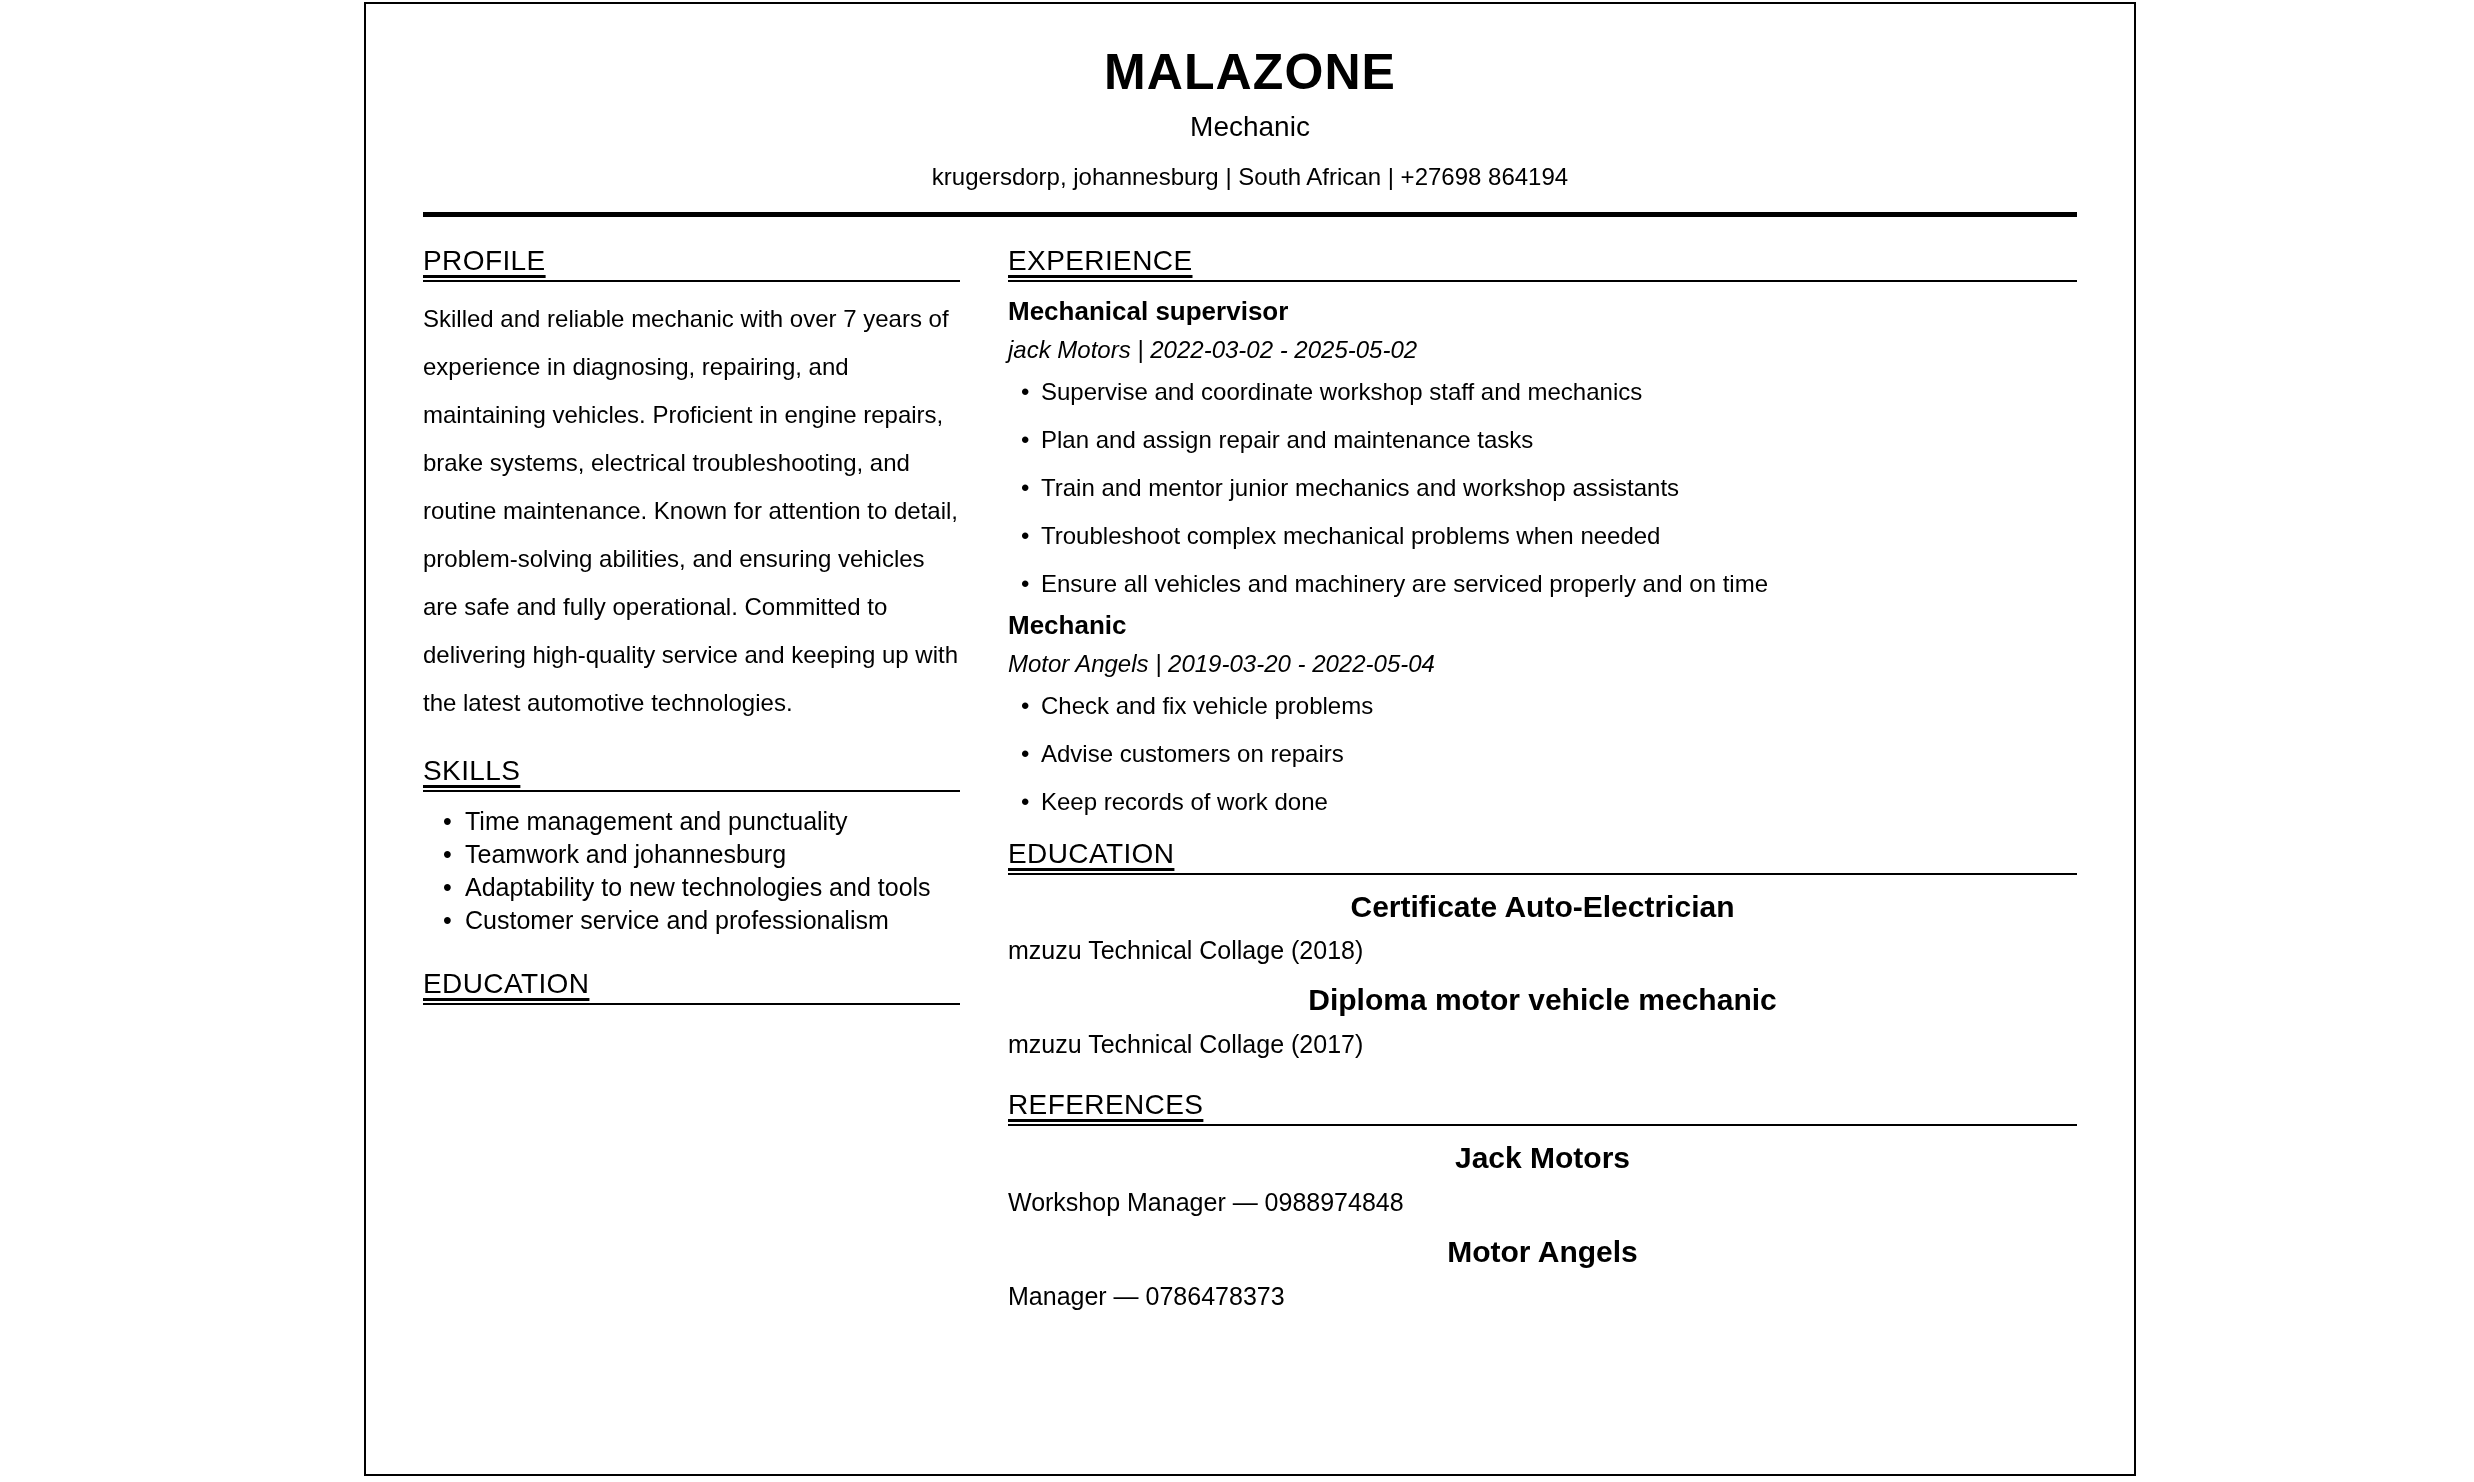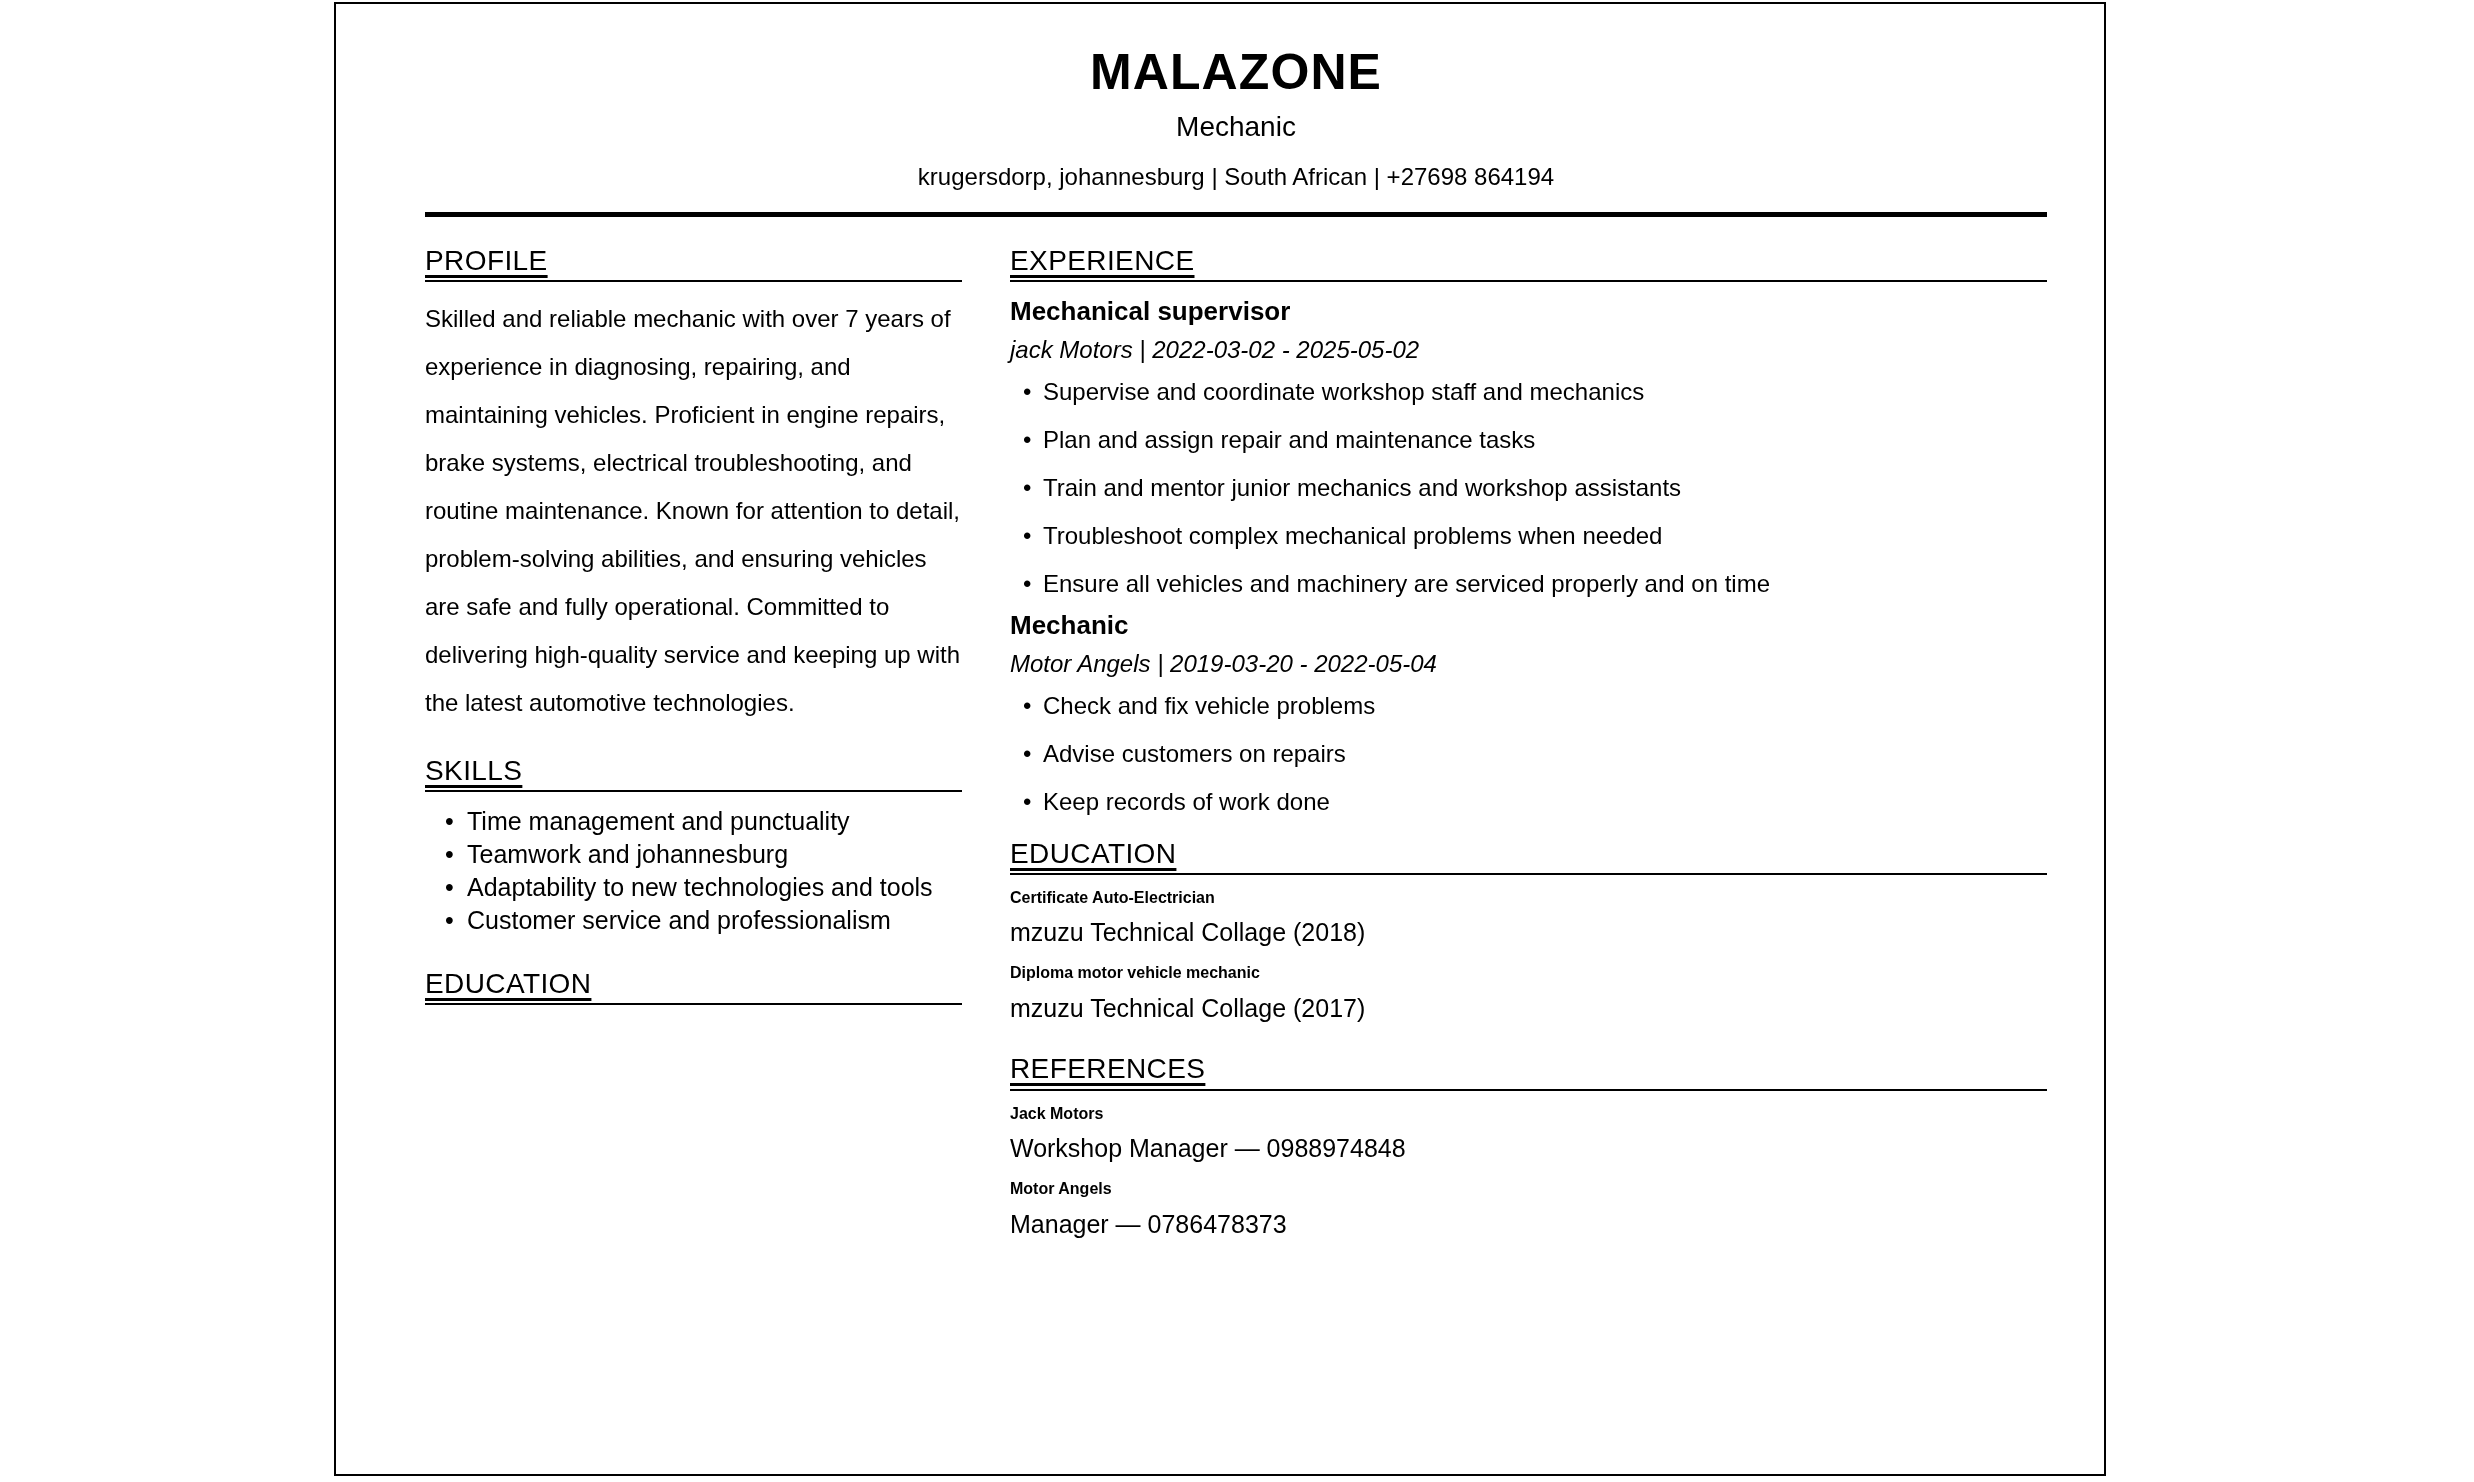"MALAZONE" .page { left: 334px -> 364px; padding-left: 32px -> none }
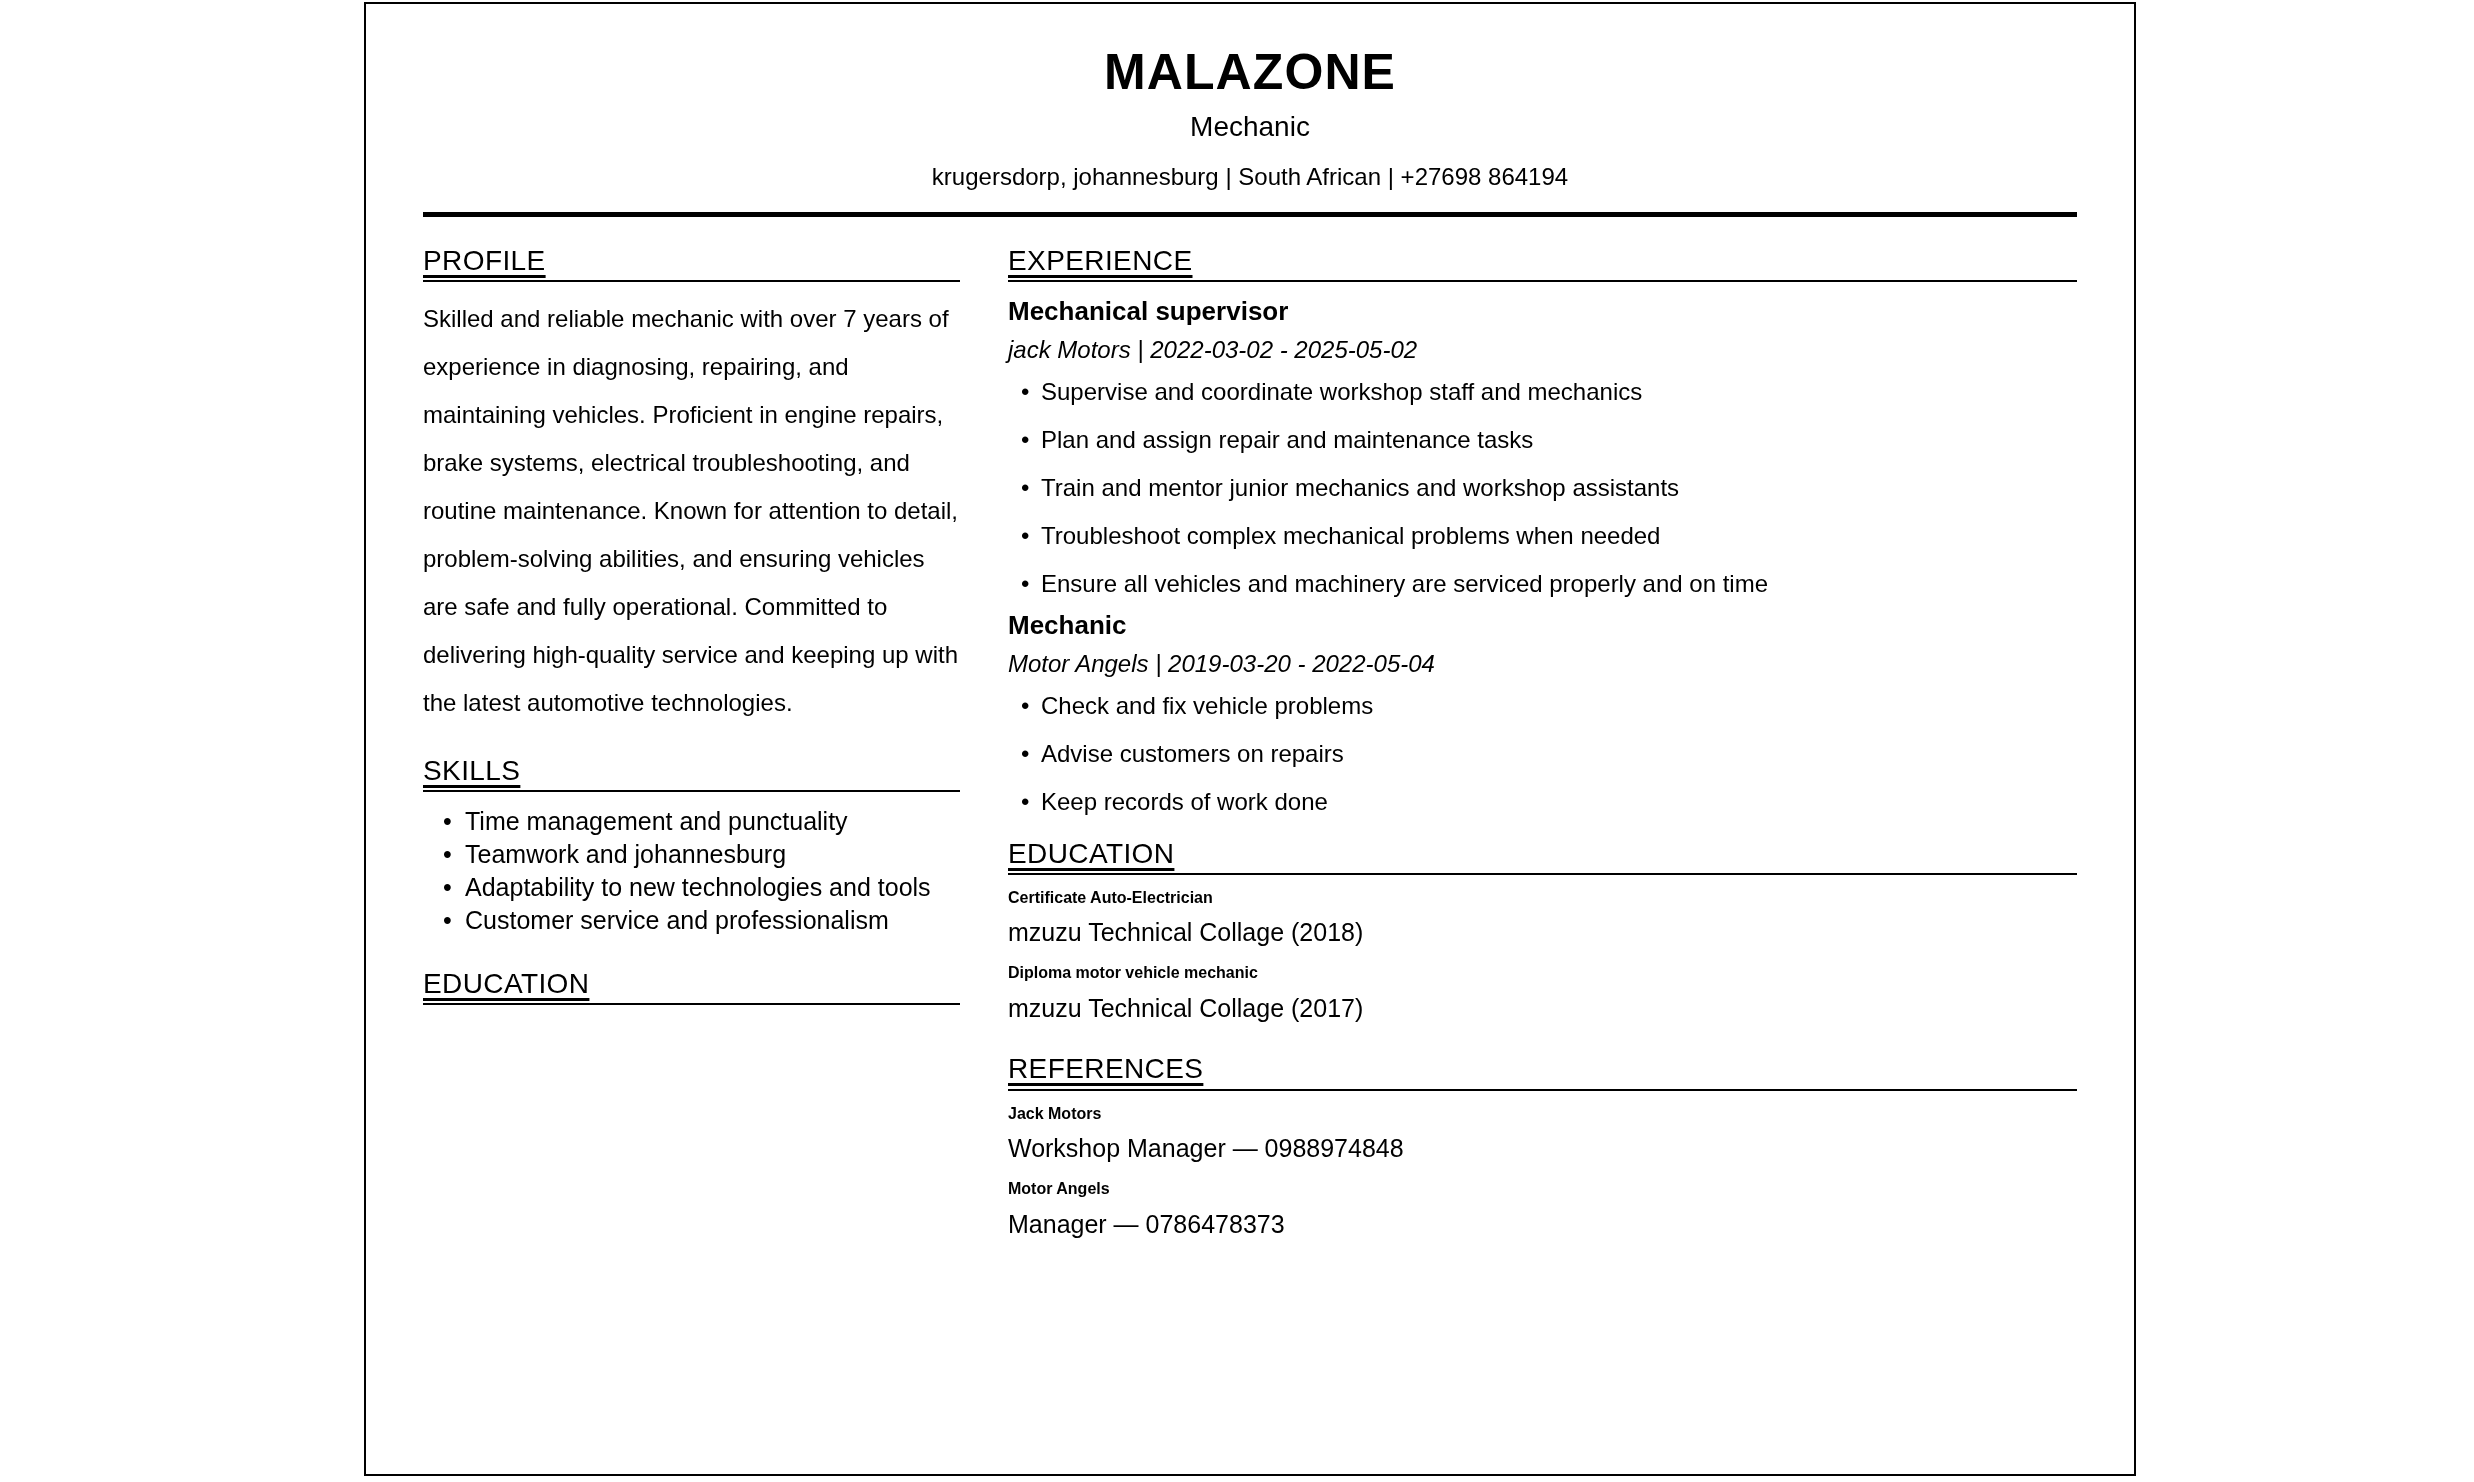"Certificate Auto-Electrician" .entry-title { font-size: 16px -> 30px; text-align: none -> center }
